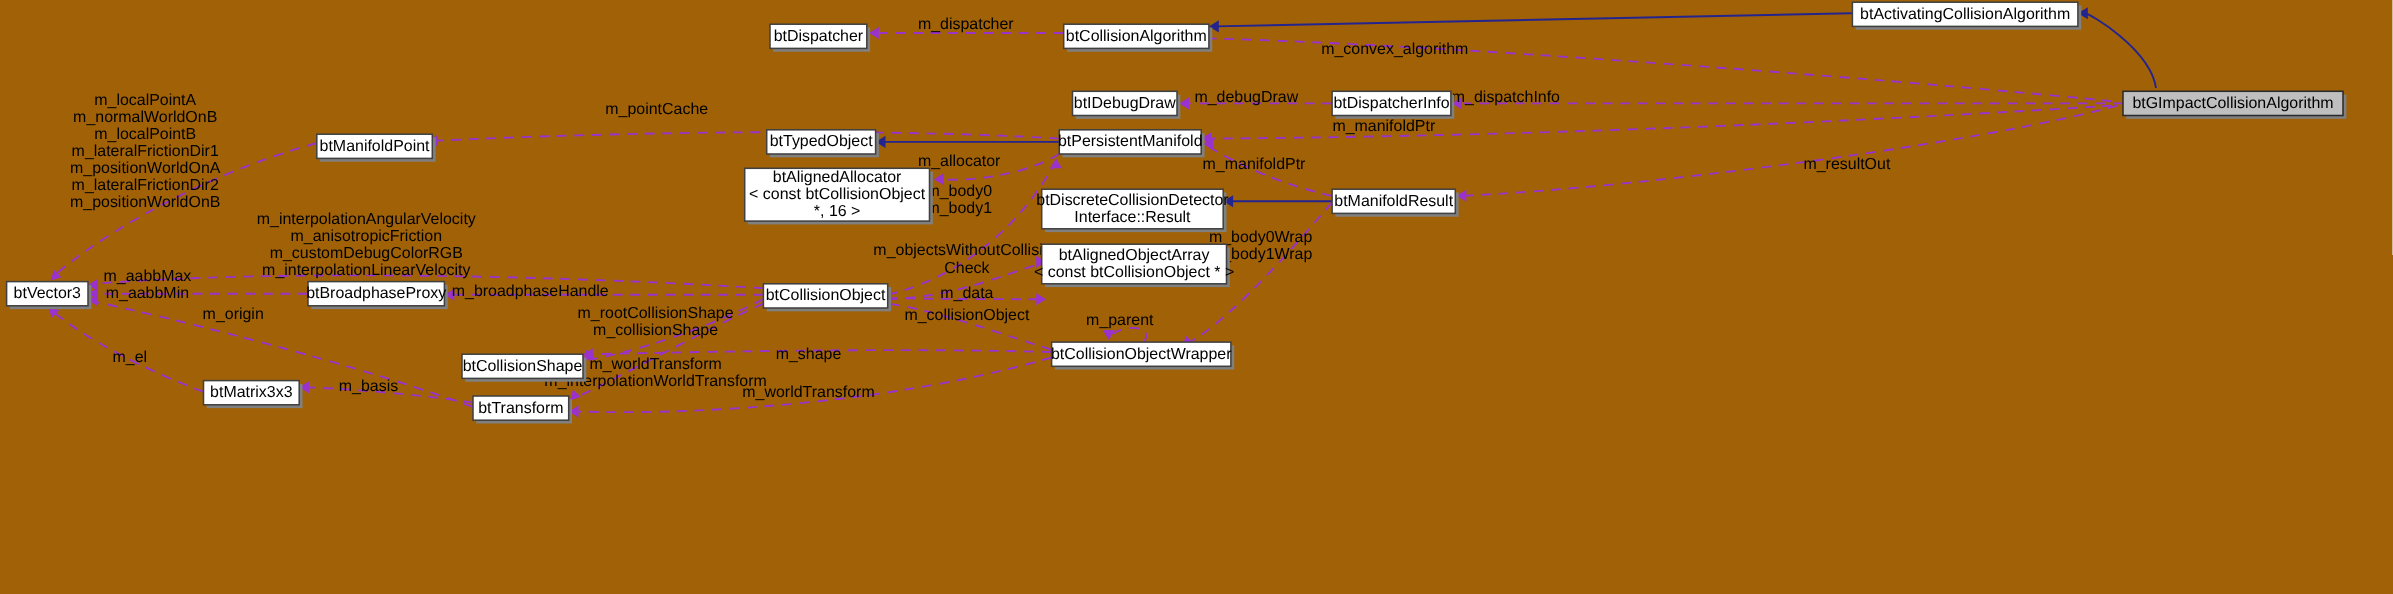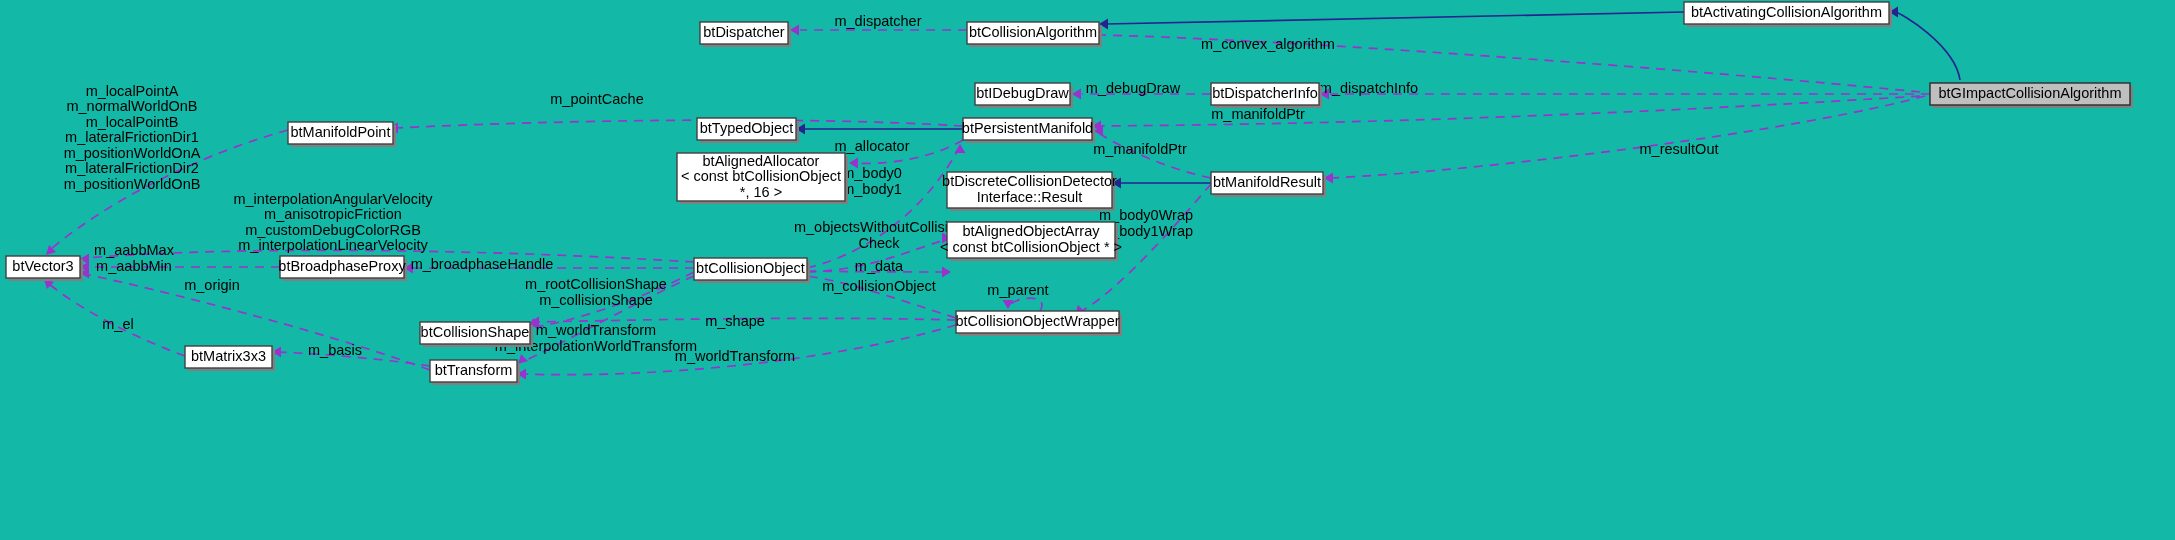"m_dispatcher" #diagram-root { background: #14b8a6 -> #a16207 }
